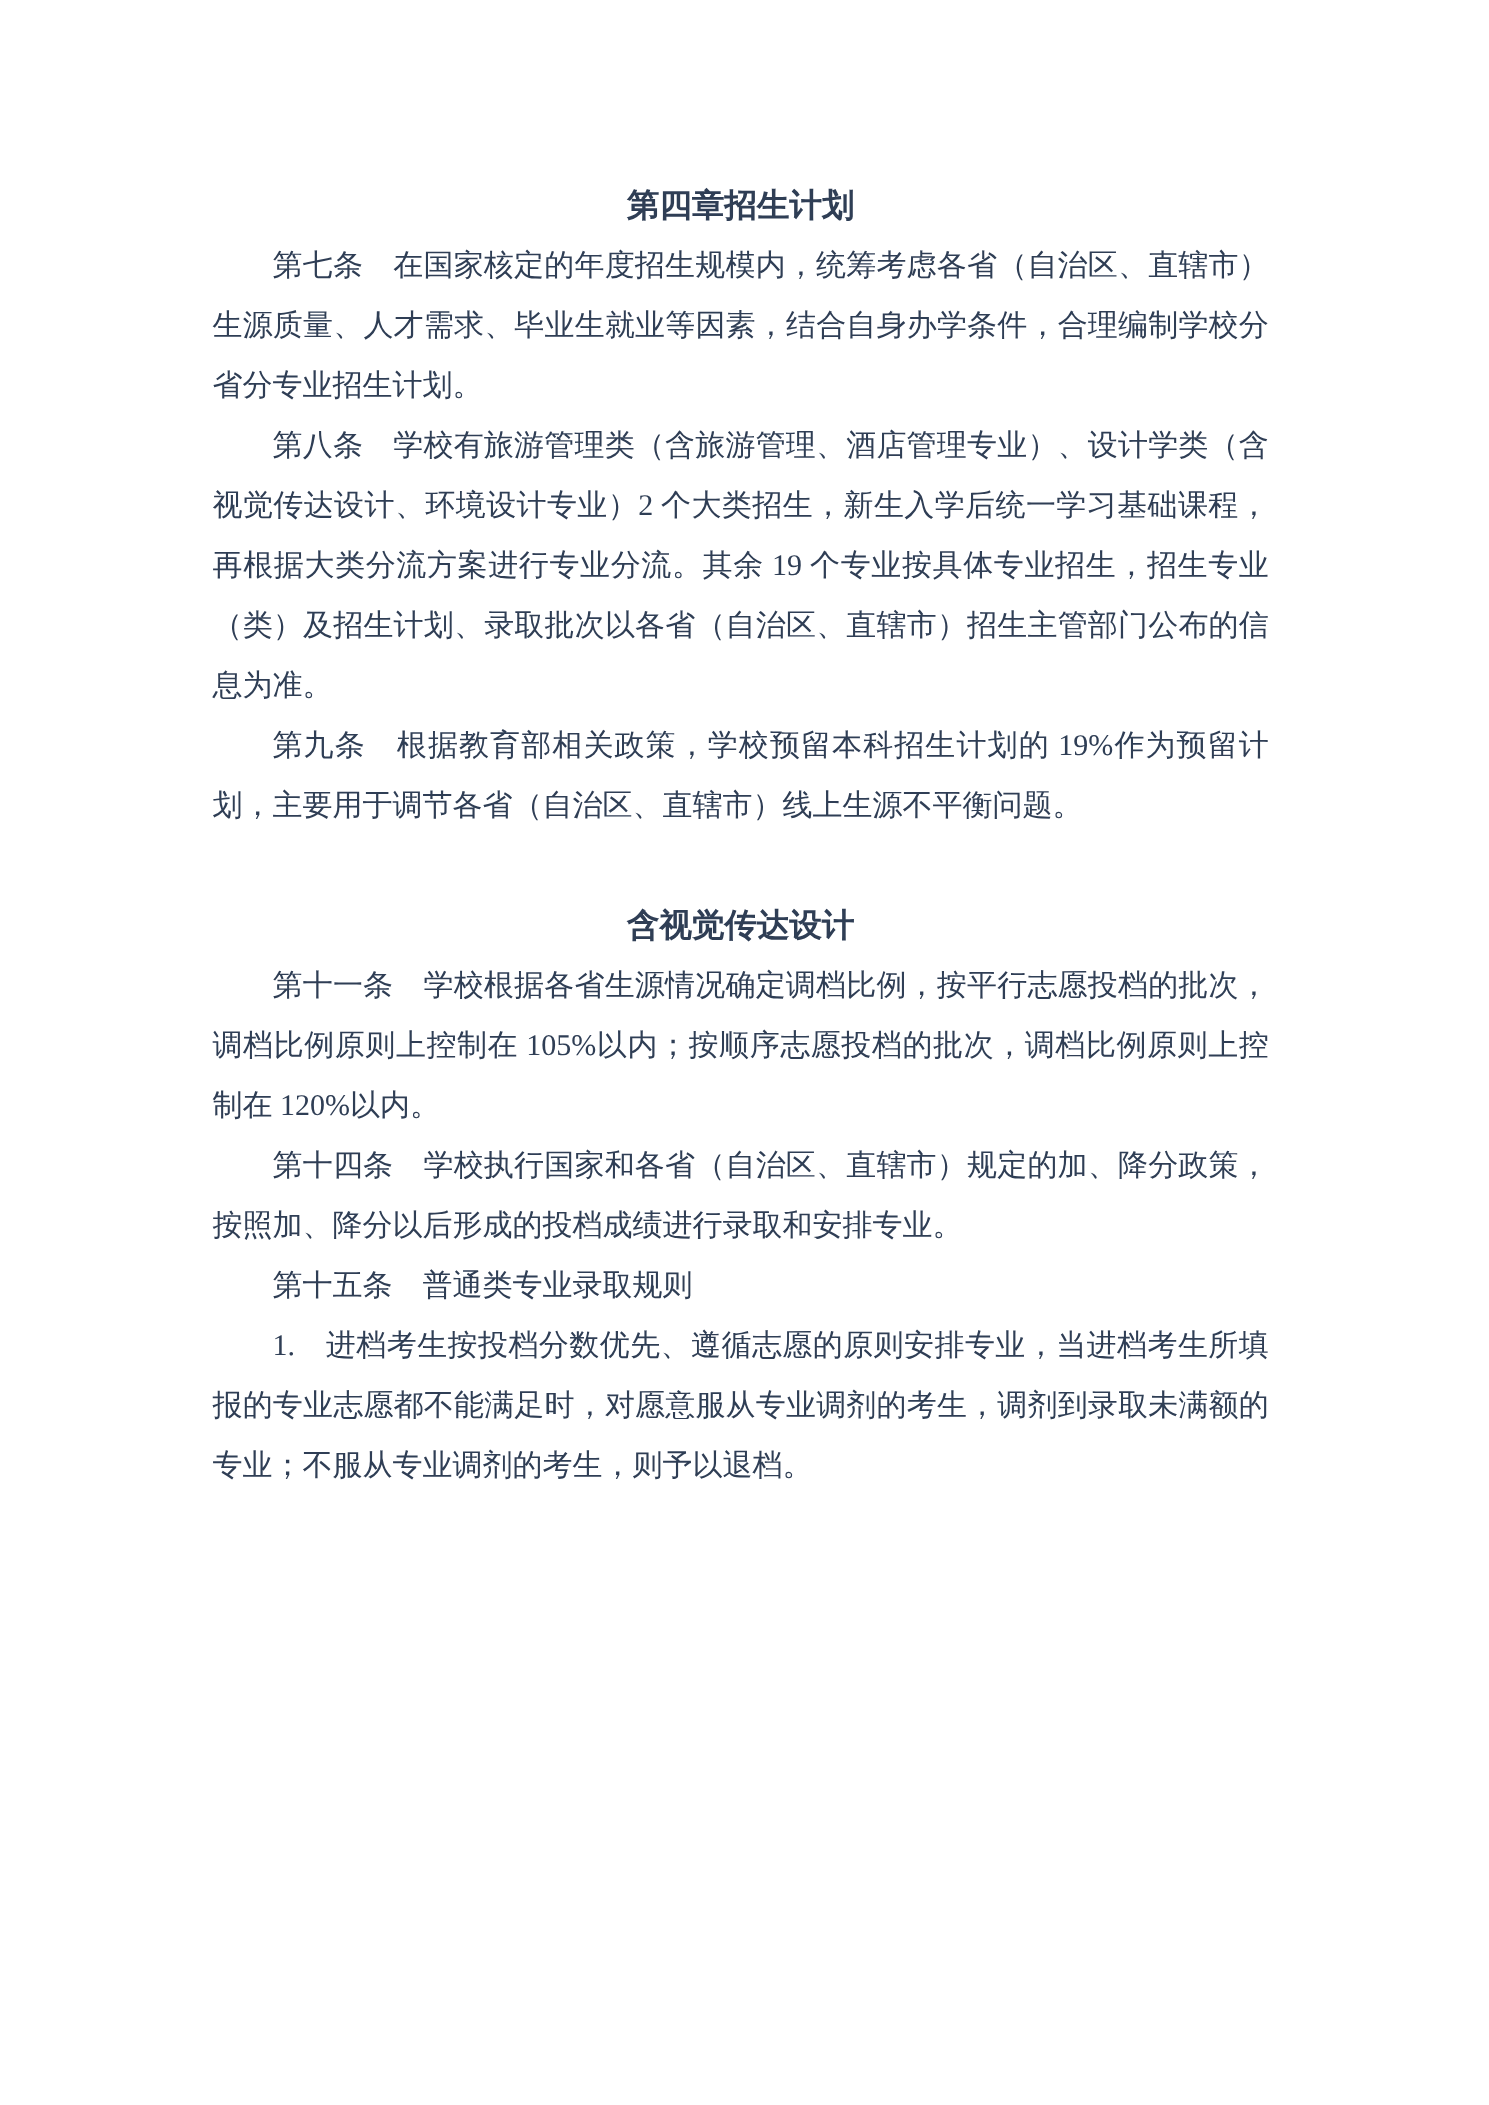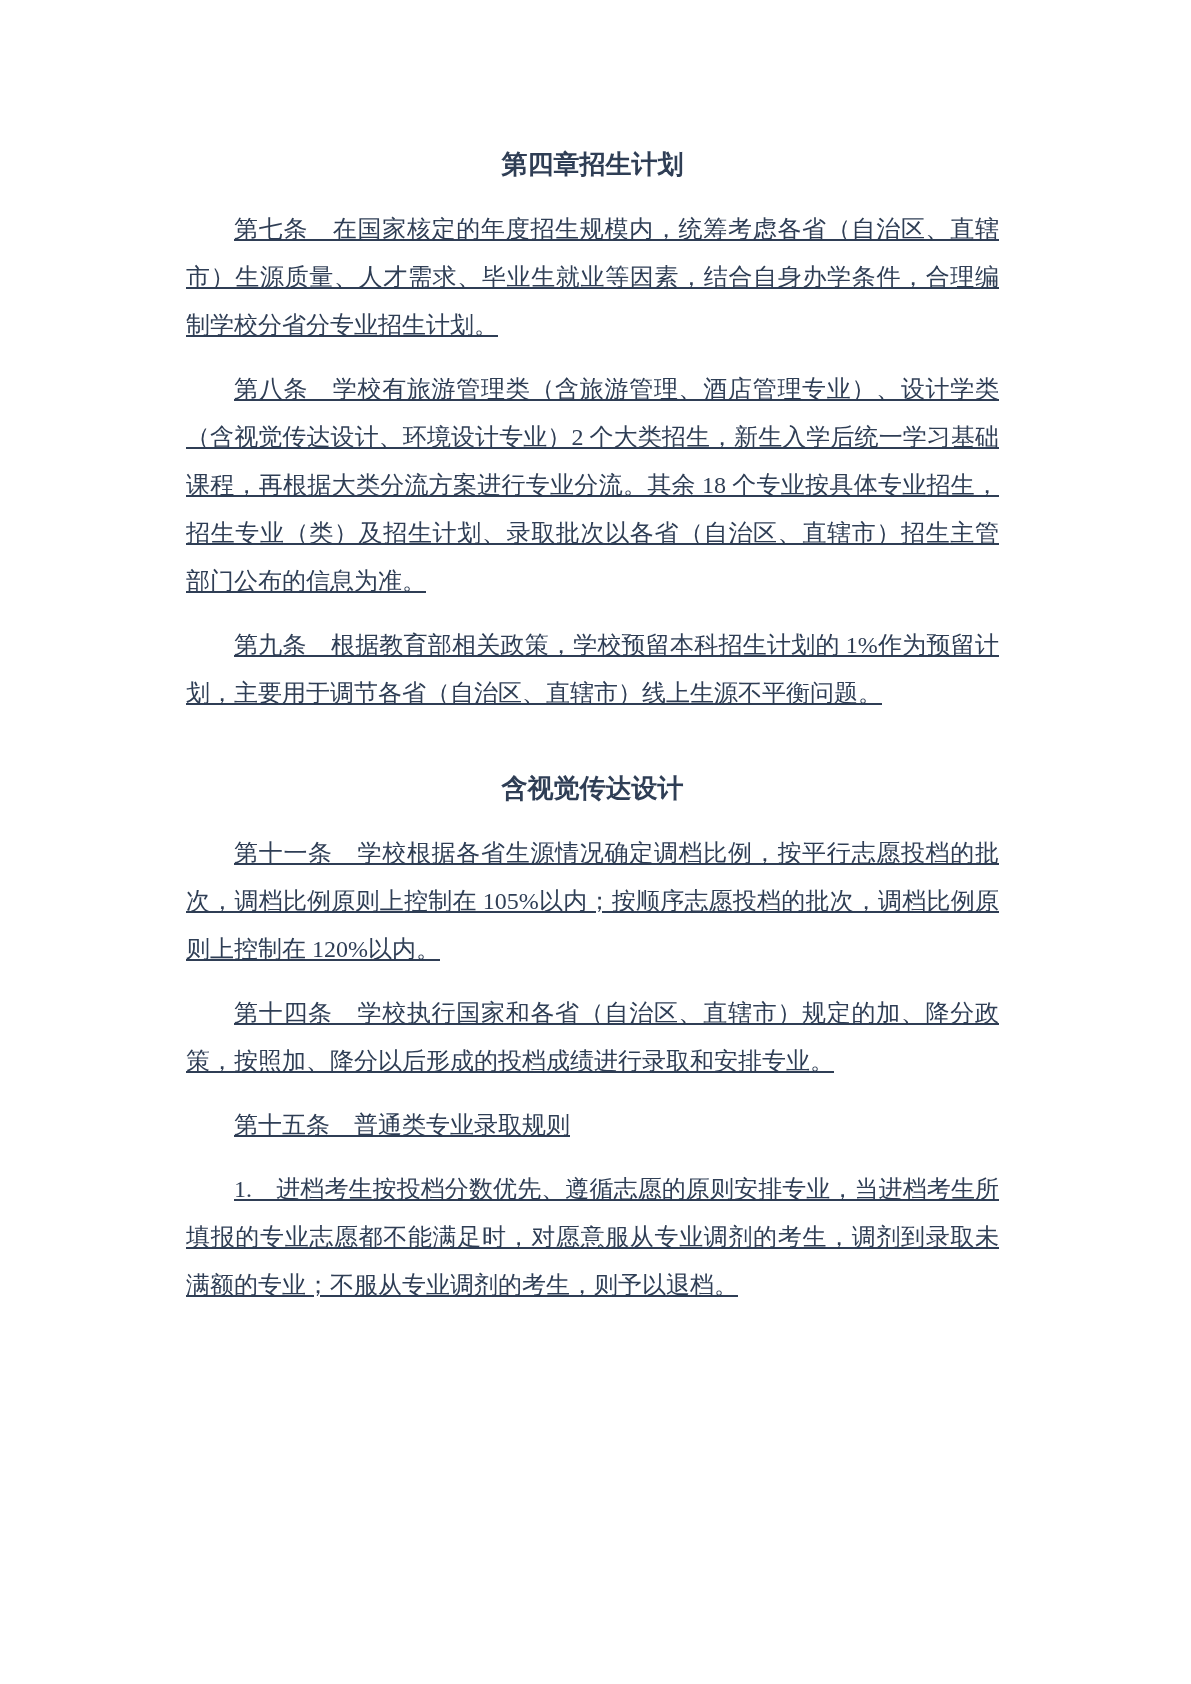"第七条" .doc p { margin: 16px -> 0; text-decoration: underline -> none }
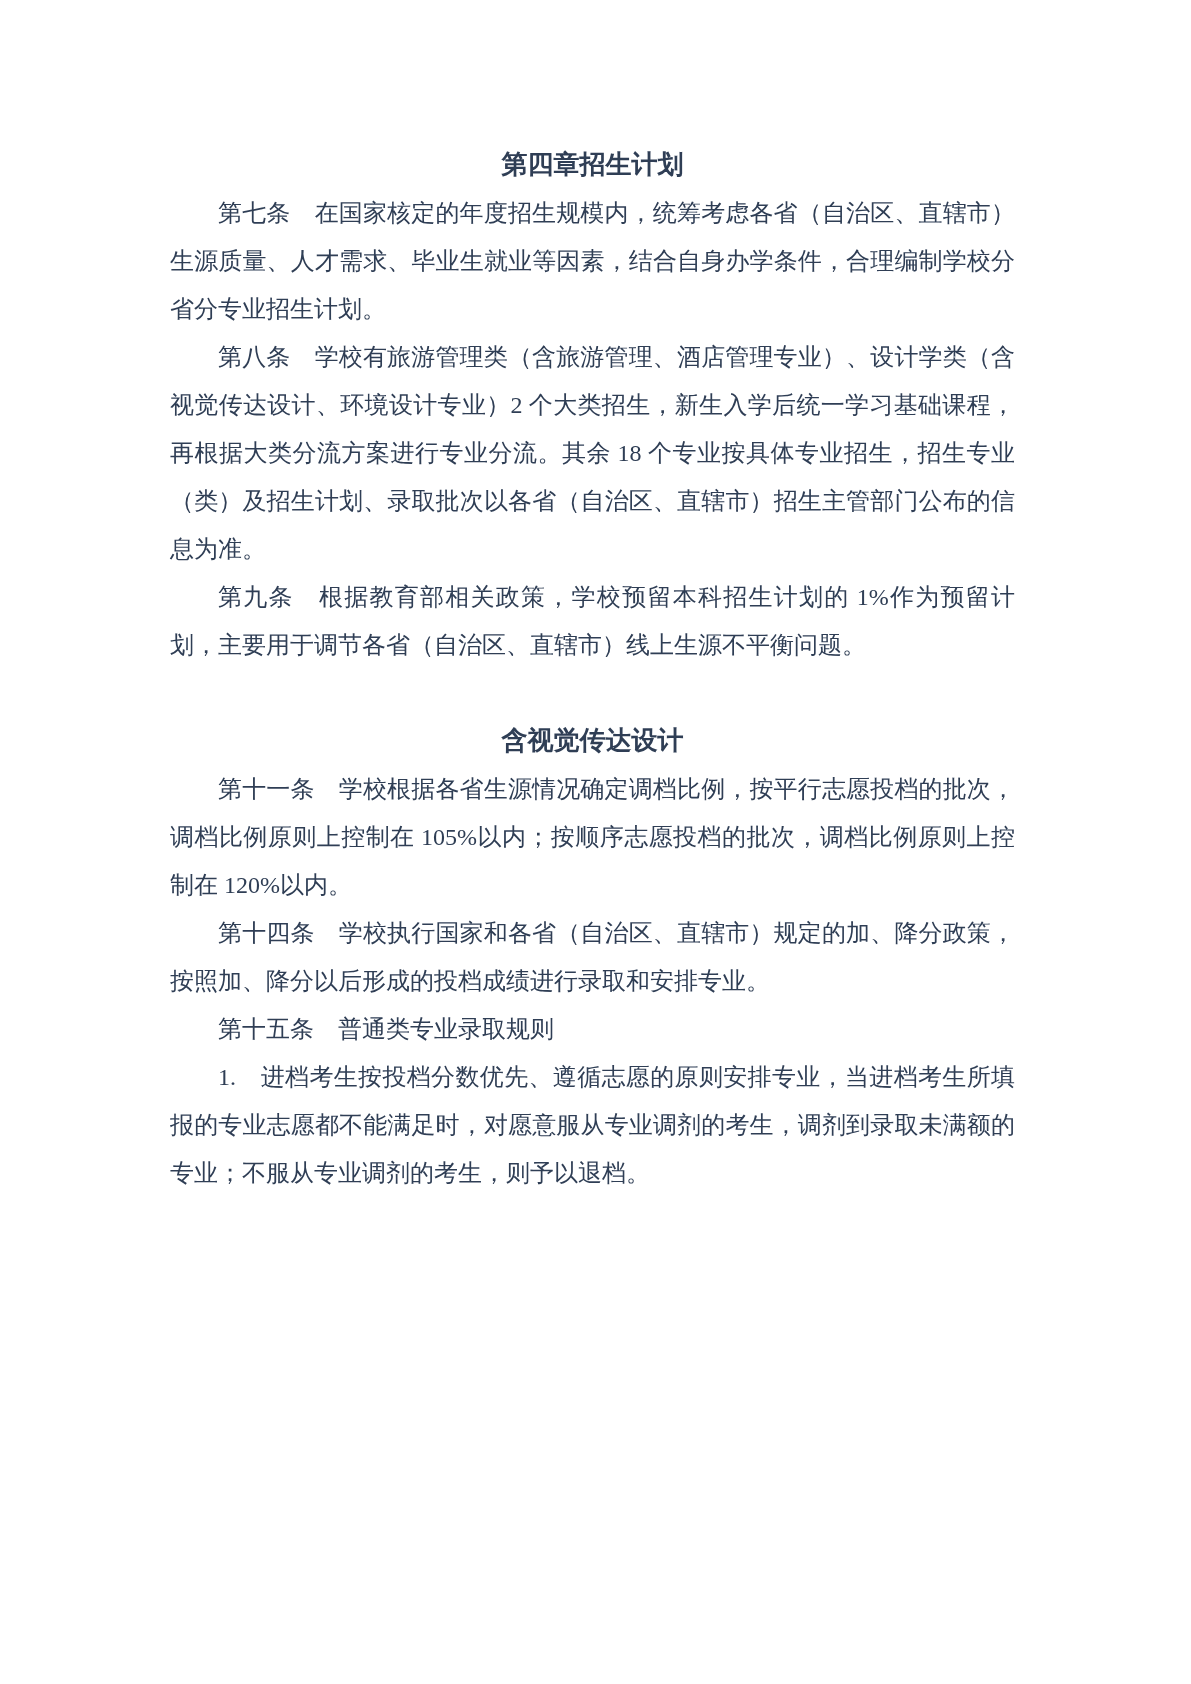"第八条" p { text: 18 -> 19 }
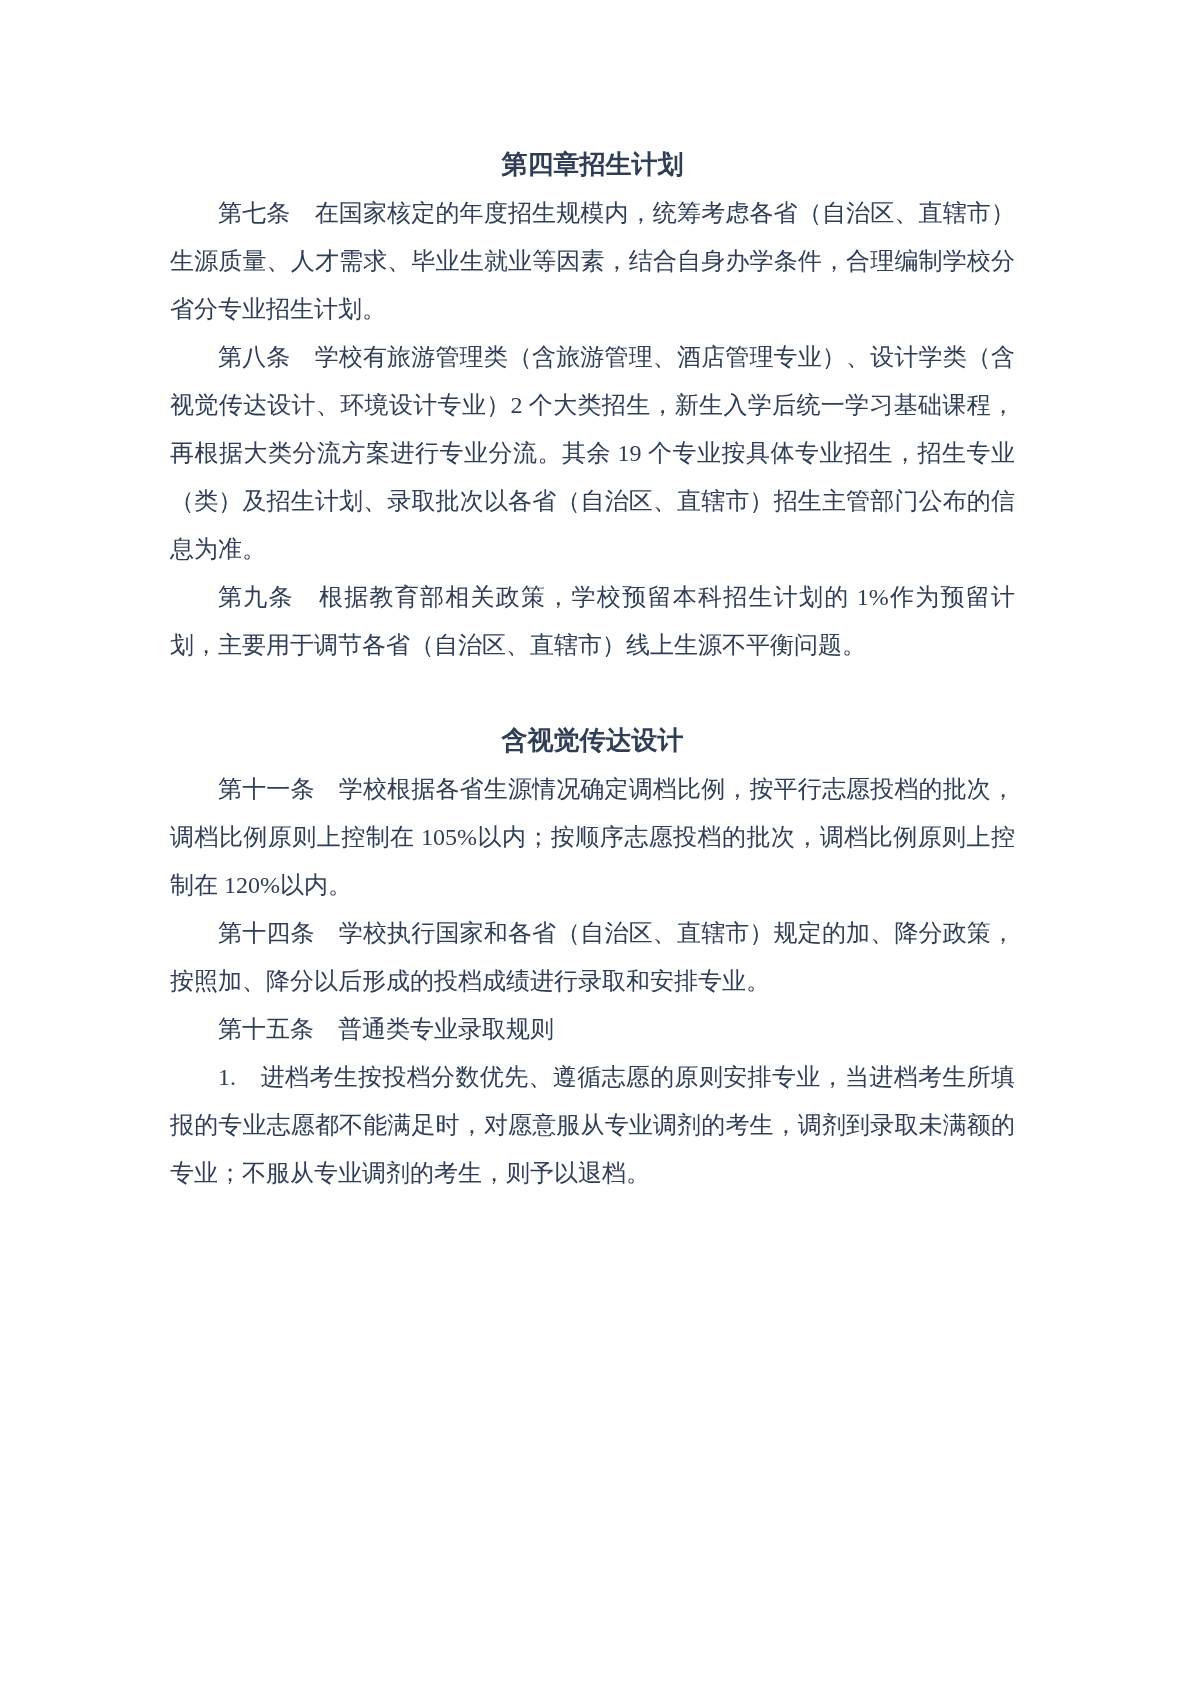"第九条 根据教育部相关政策，学校预留本科招生计划的" p { text: 1% -> 19% }
